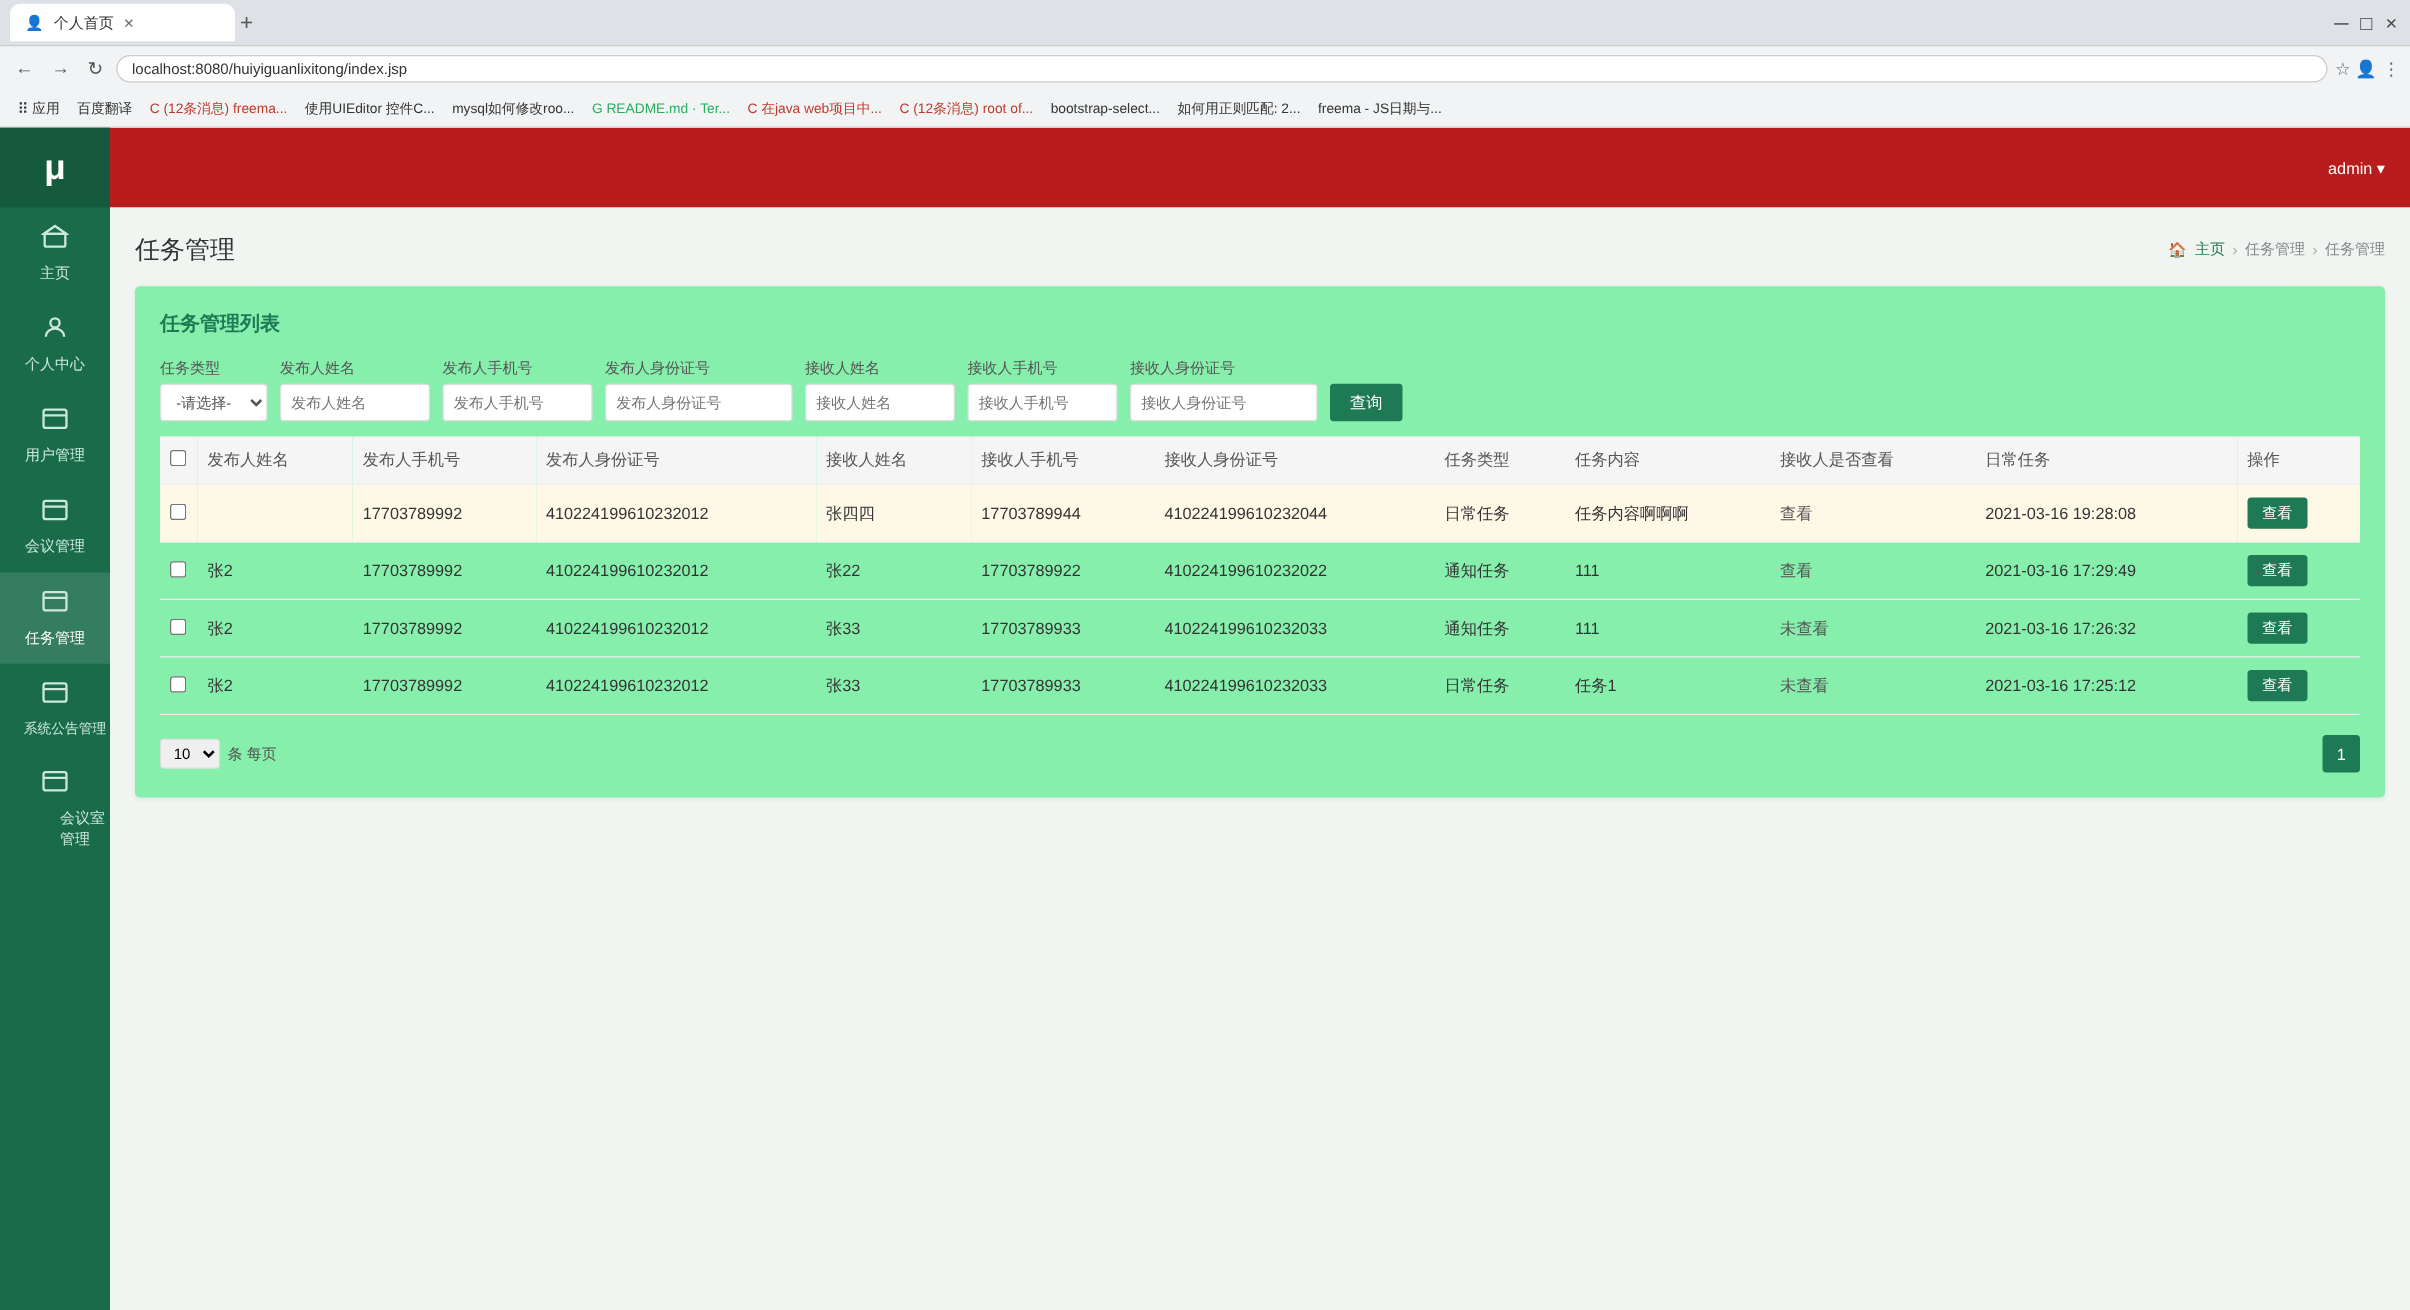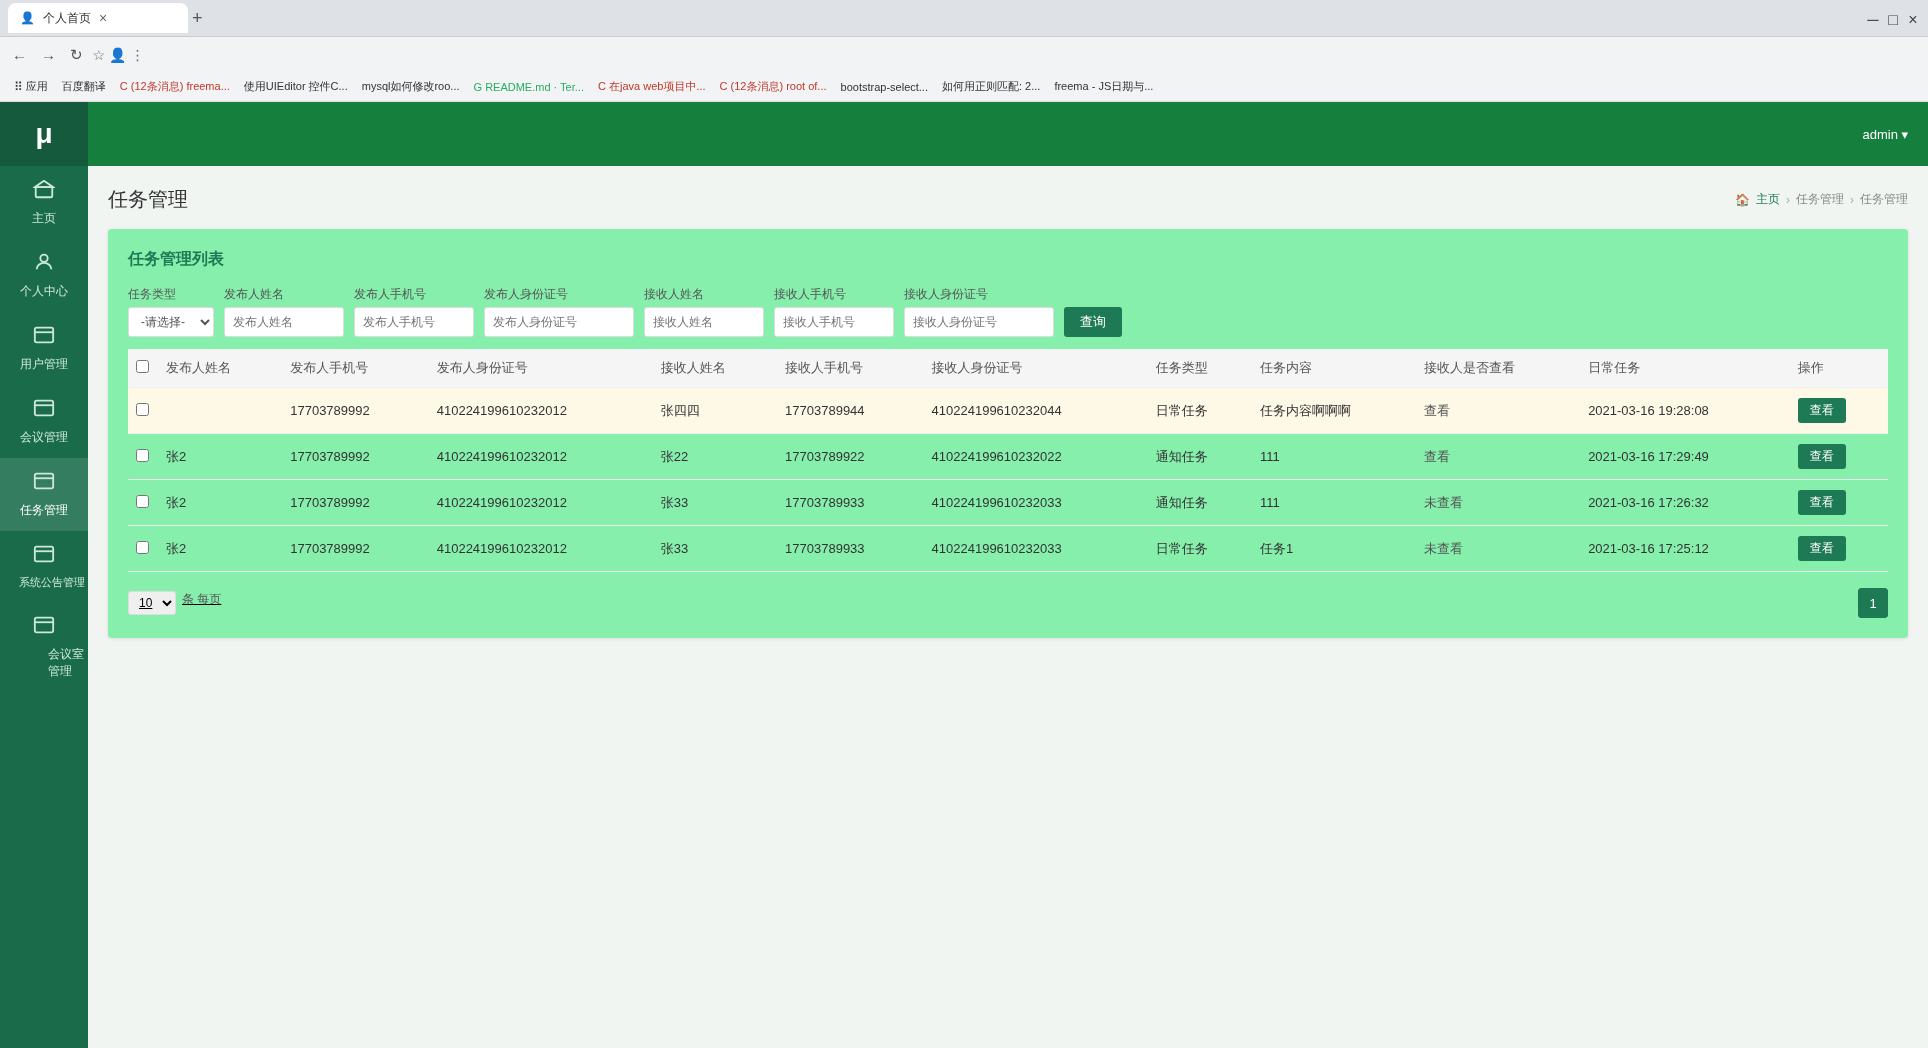"localhost:8080/huiyiguanlixitong/index.j" input.address-input { html: none -> <input> }
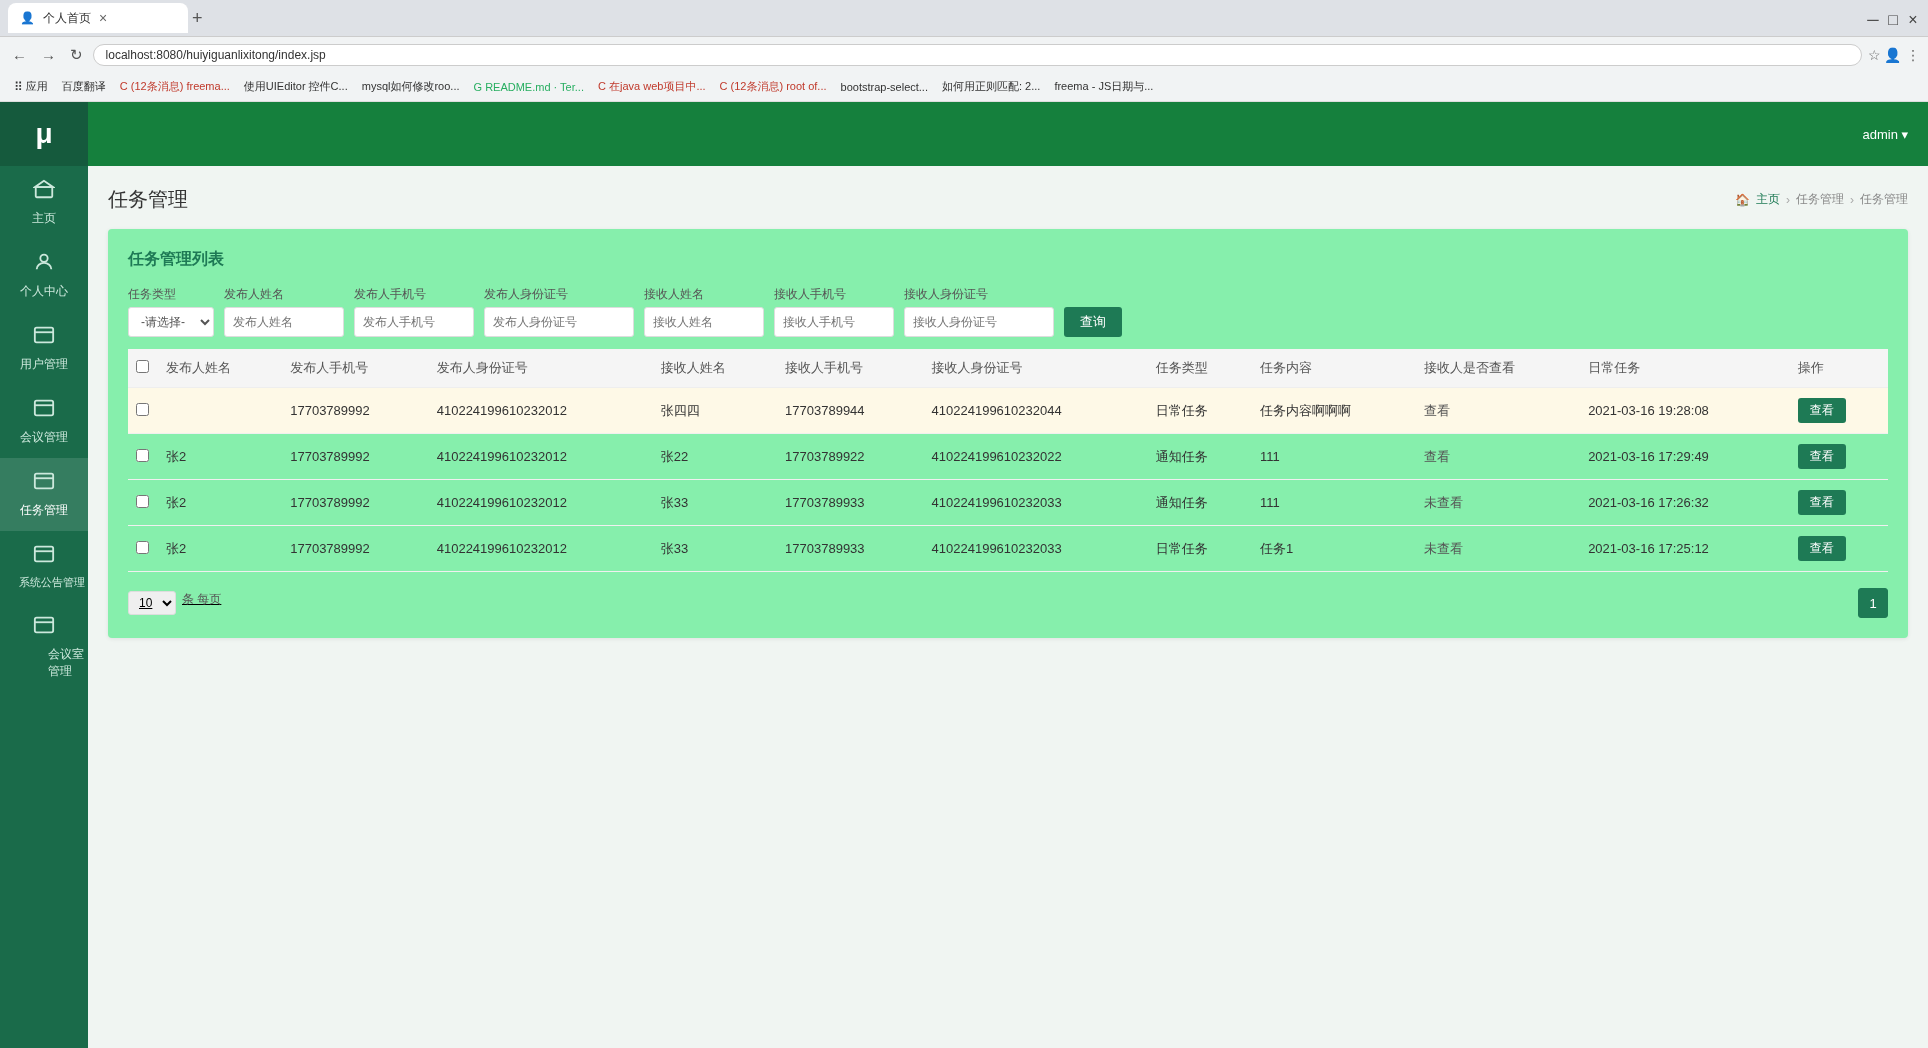"admin ▾" div { background: #15803d -> #b91c1c }
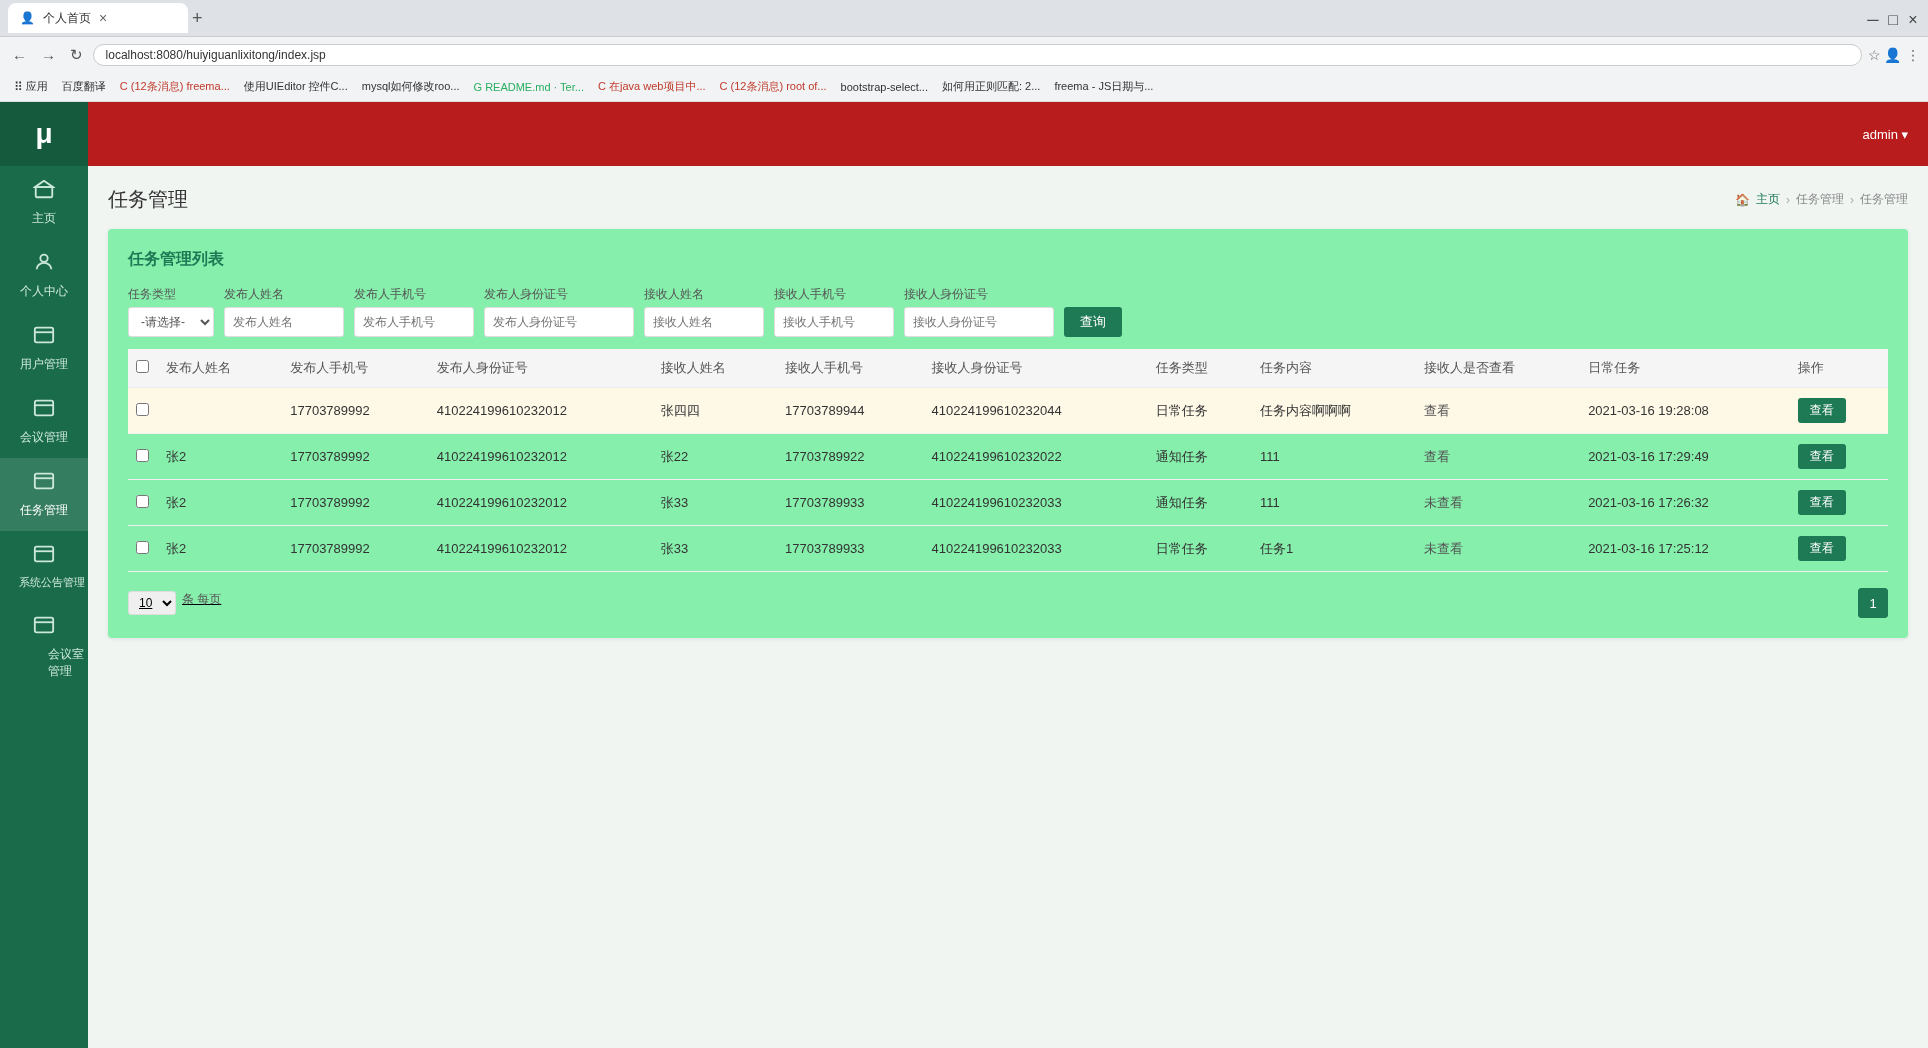"10" div { align-items: flex-start -> center; text-decoration: underline -> none }
